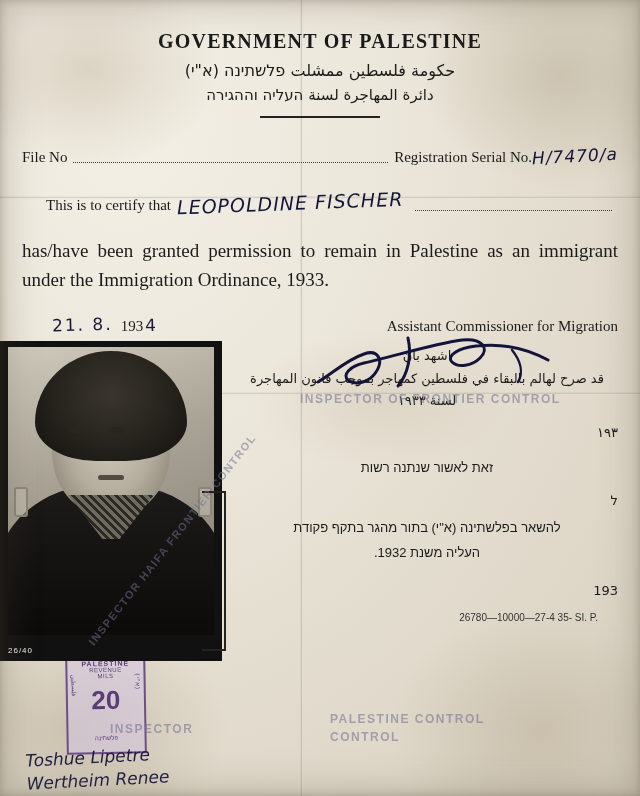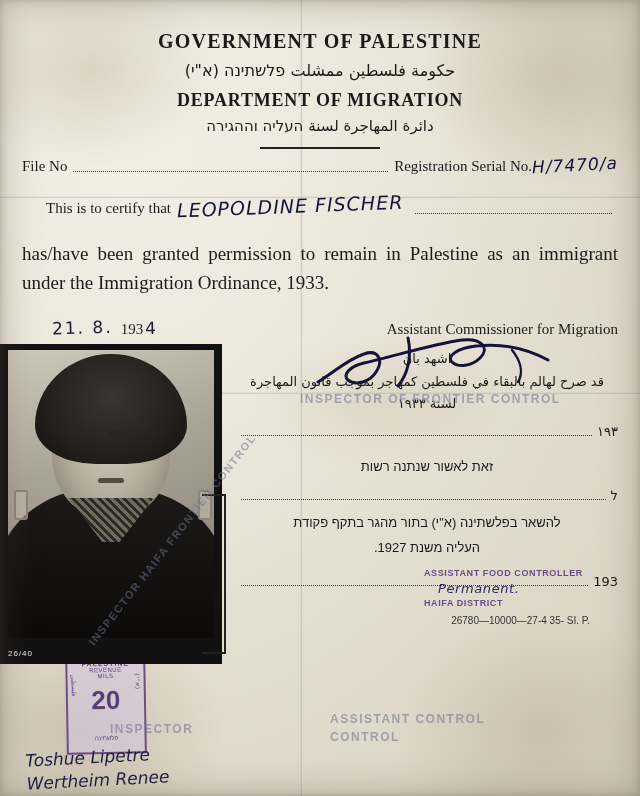"DEPARTMENT OF MIGRATION" div.title2 { html: <div>DEPARTMENT OF MIGRATION</div> -> none }
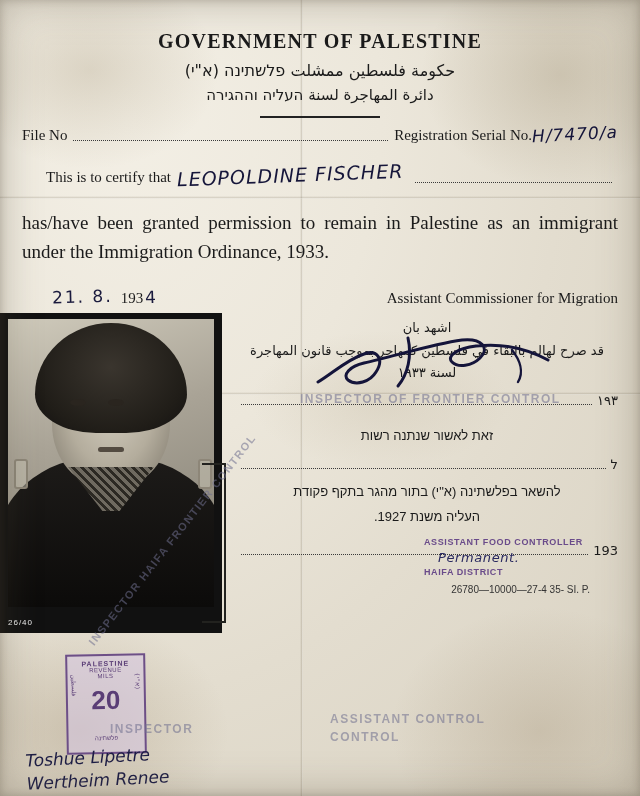"File No" .row1 { margin-top: 6px -> 28px }
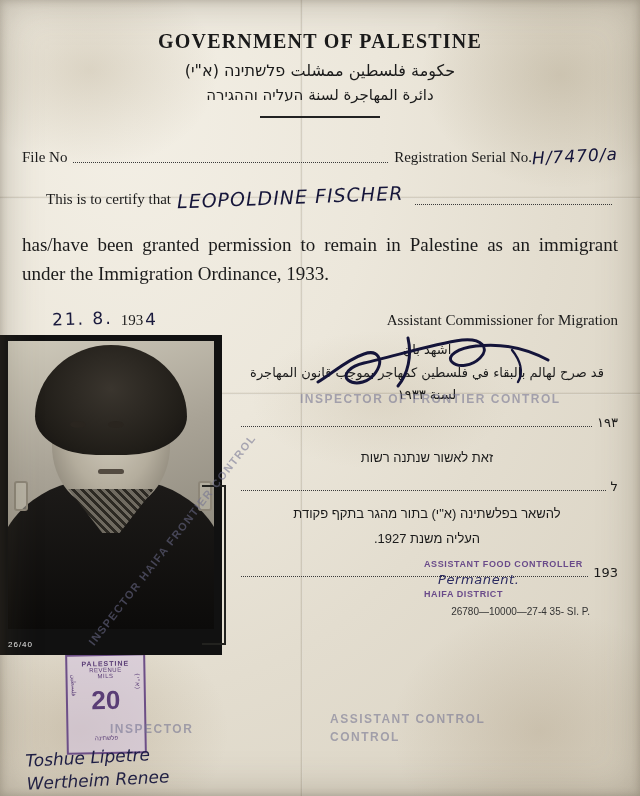"This is to certify that" .certline { margin-top: 20px -> 26px }
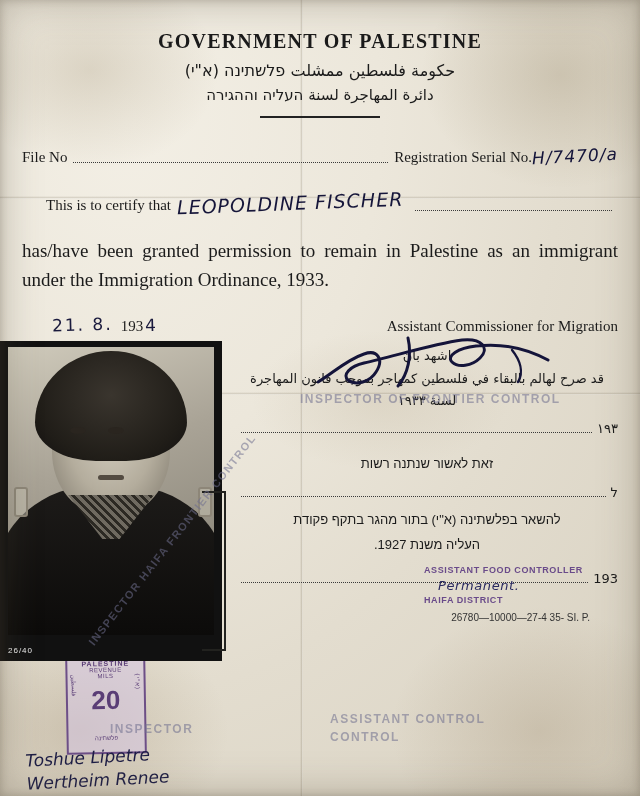"١٩٣" .dotline { flex-direction: none -> column }
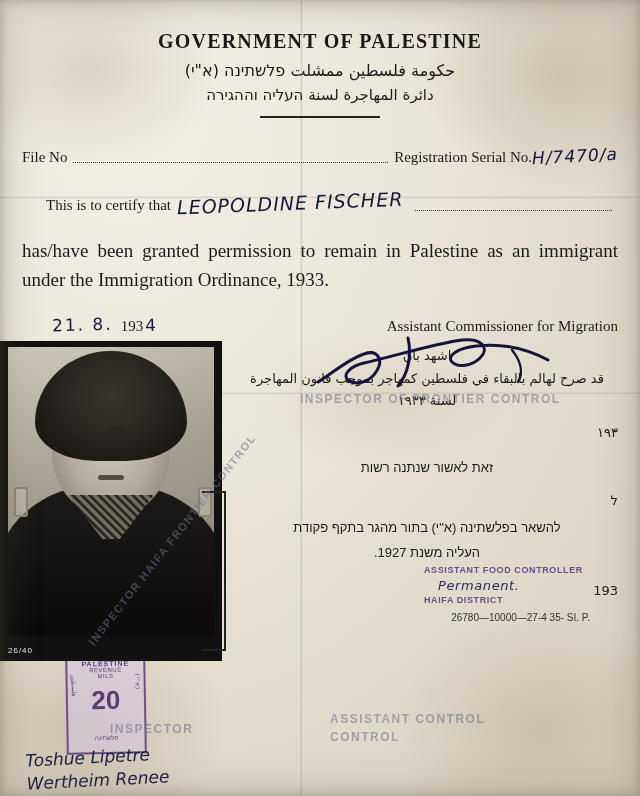"העליה משנת 1927." div.he { text: 1927 -> 1932 }
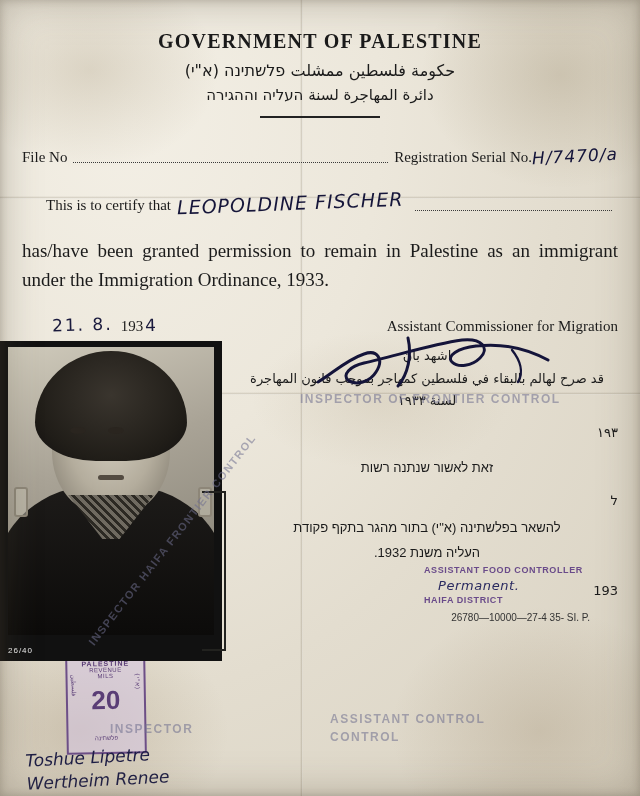"ASSISTANT FOOD CONTROLLER" div.afc { html: <div> <div>ASSISTANT FOOD CONTROLLER</div> <div>Permanent.</div> <div>HAIFA DISTRICT</div> </div> -> none }
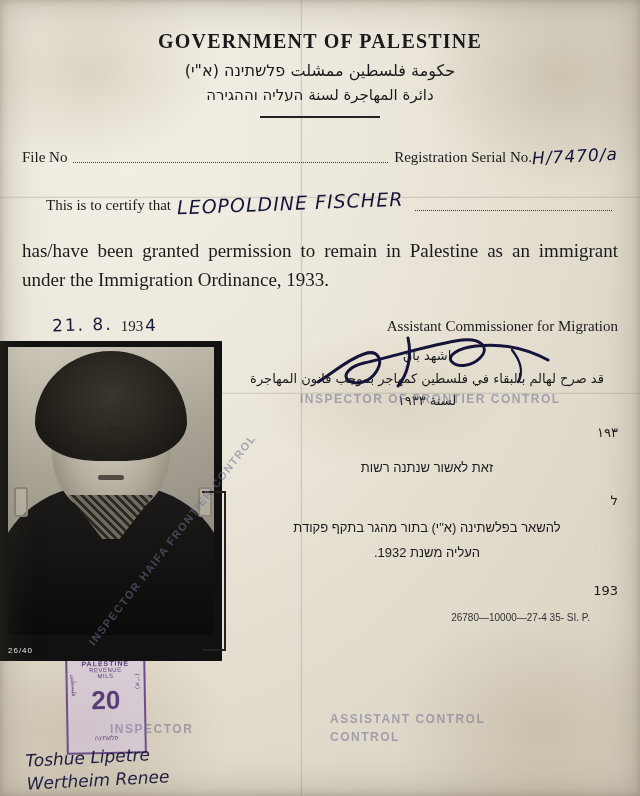"26780—10000—27-4 35- SI. P." .printcode { right: 28px -> 20px }
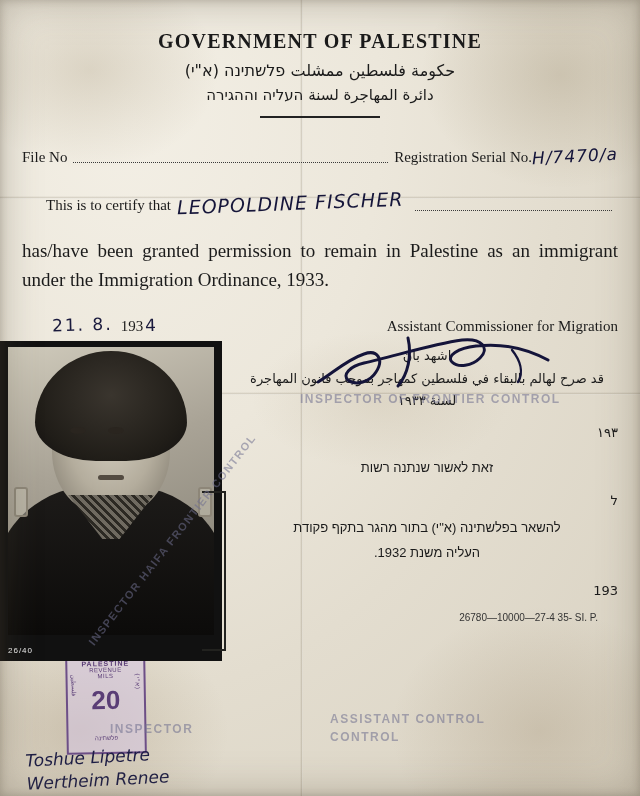"ASSISTANT CONTROL" div.rubber { text: ASSISTANT -> PALESTINE }
